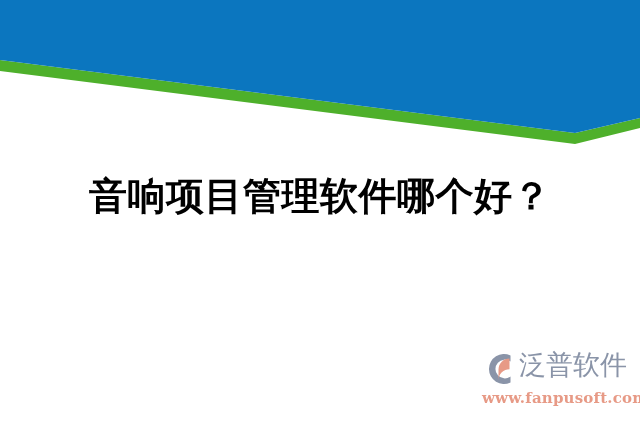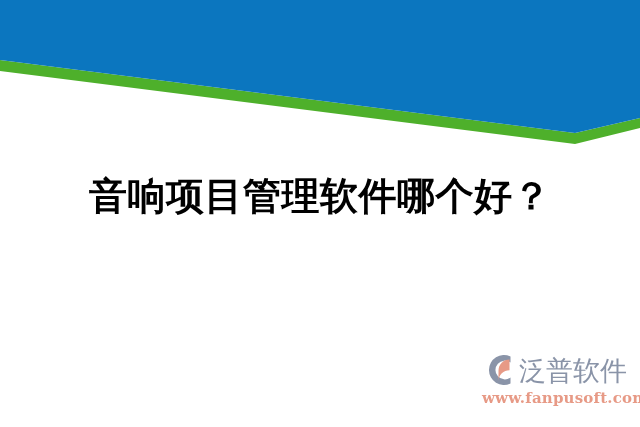"泛普软件" #watermark-brand { align-items: center -> none }
